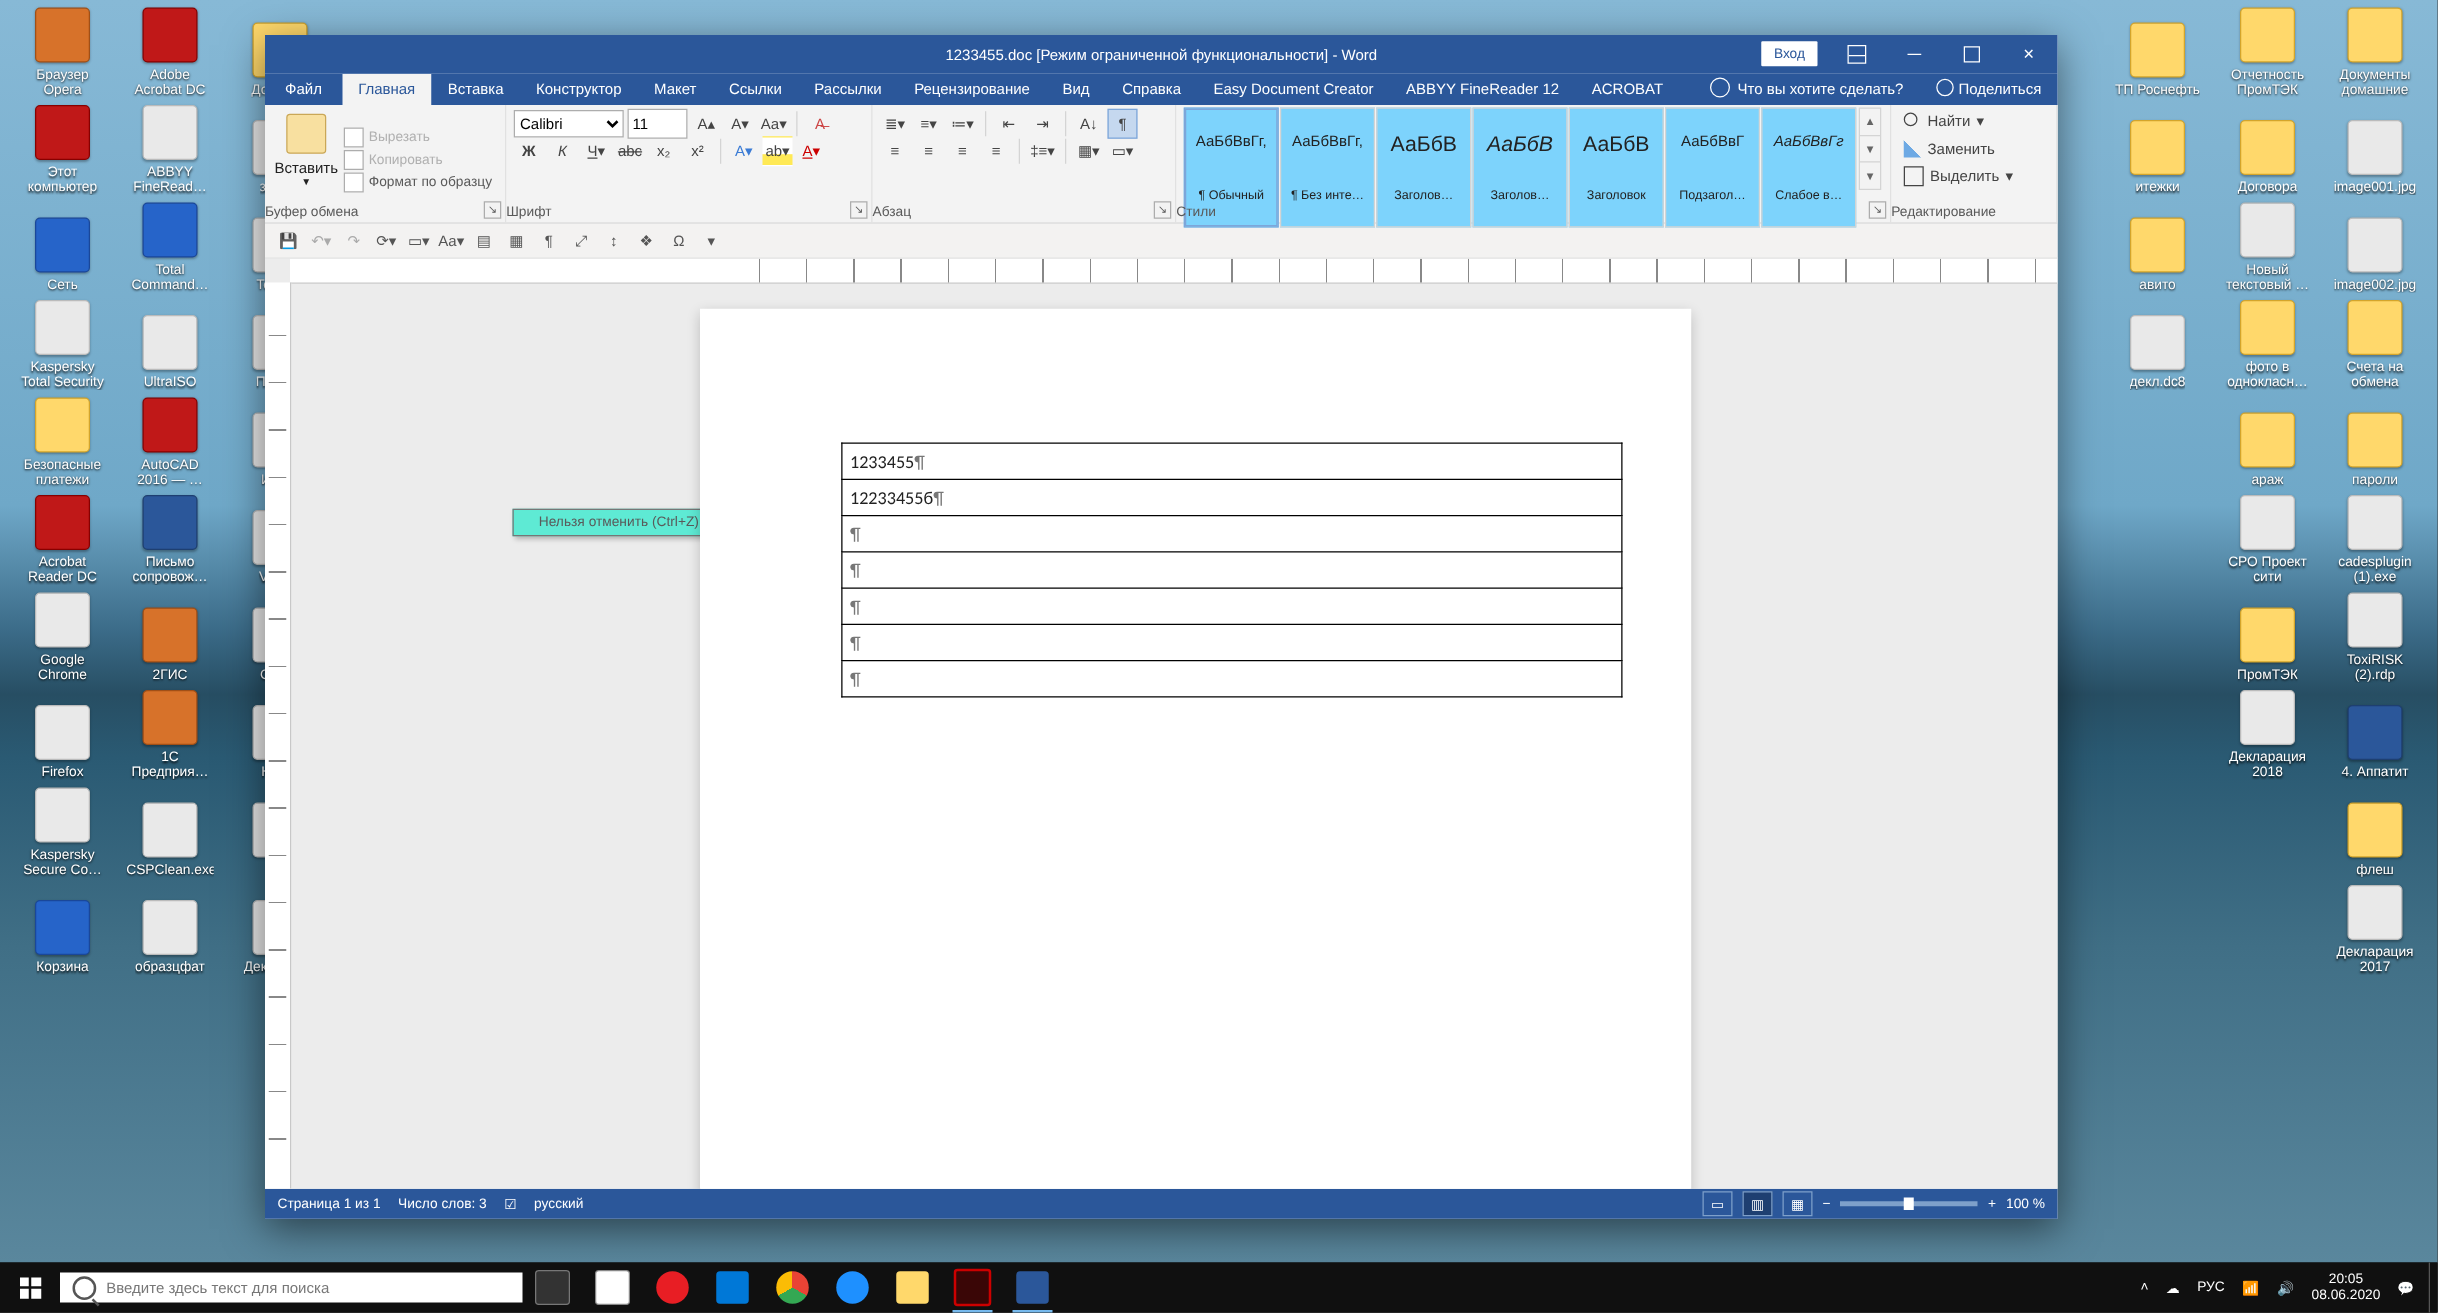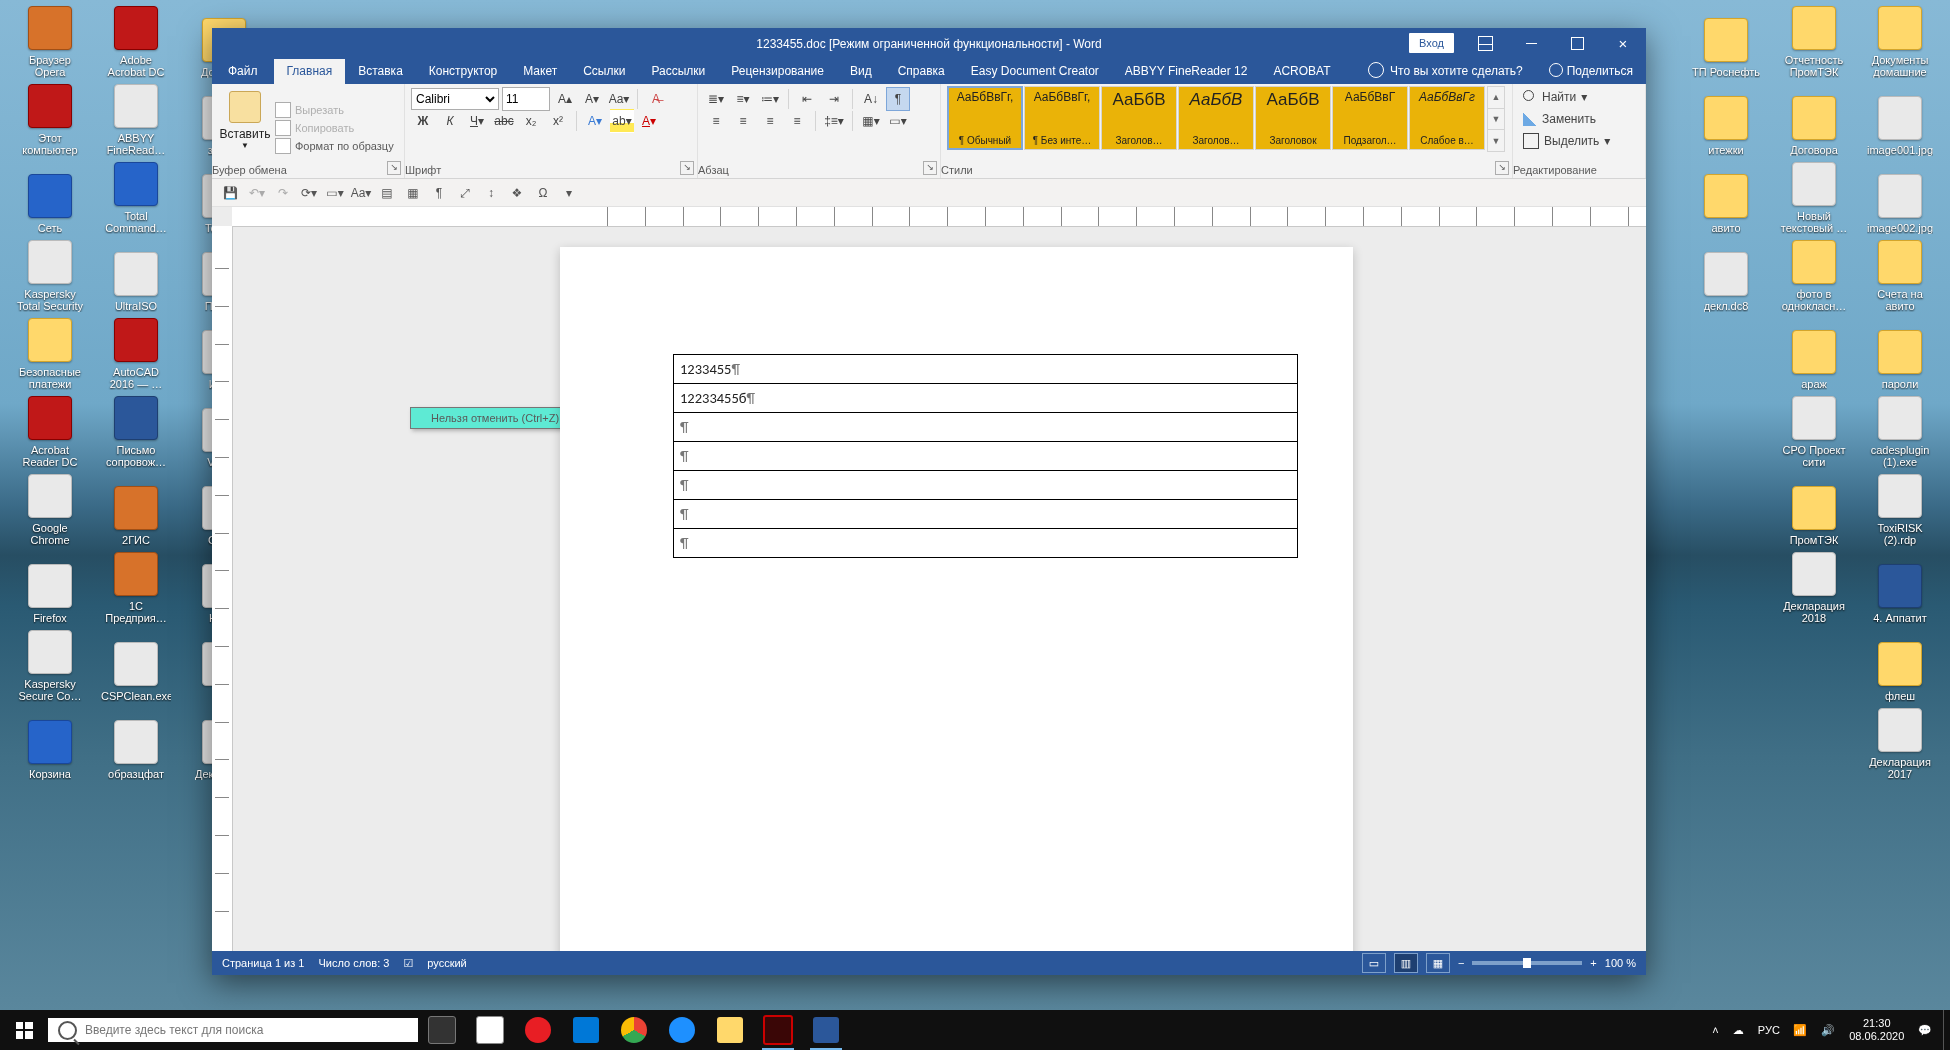"АаБбВвГг," .style-item { background: #eab308 -> #7dd3fc; padding: 3px 2px -> 19px 2px }
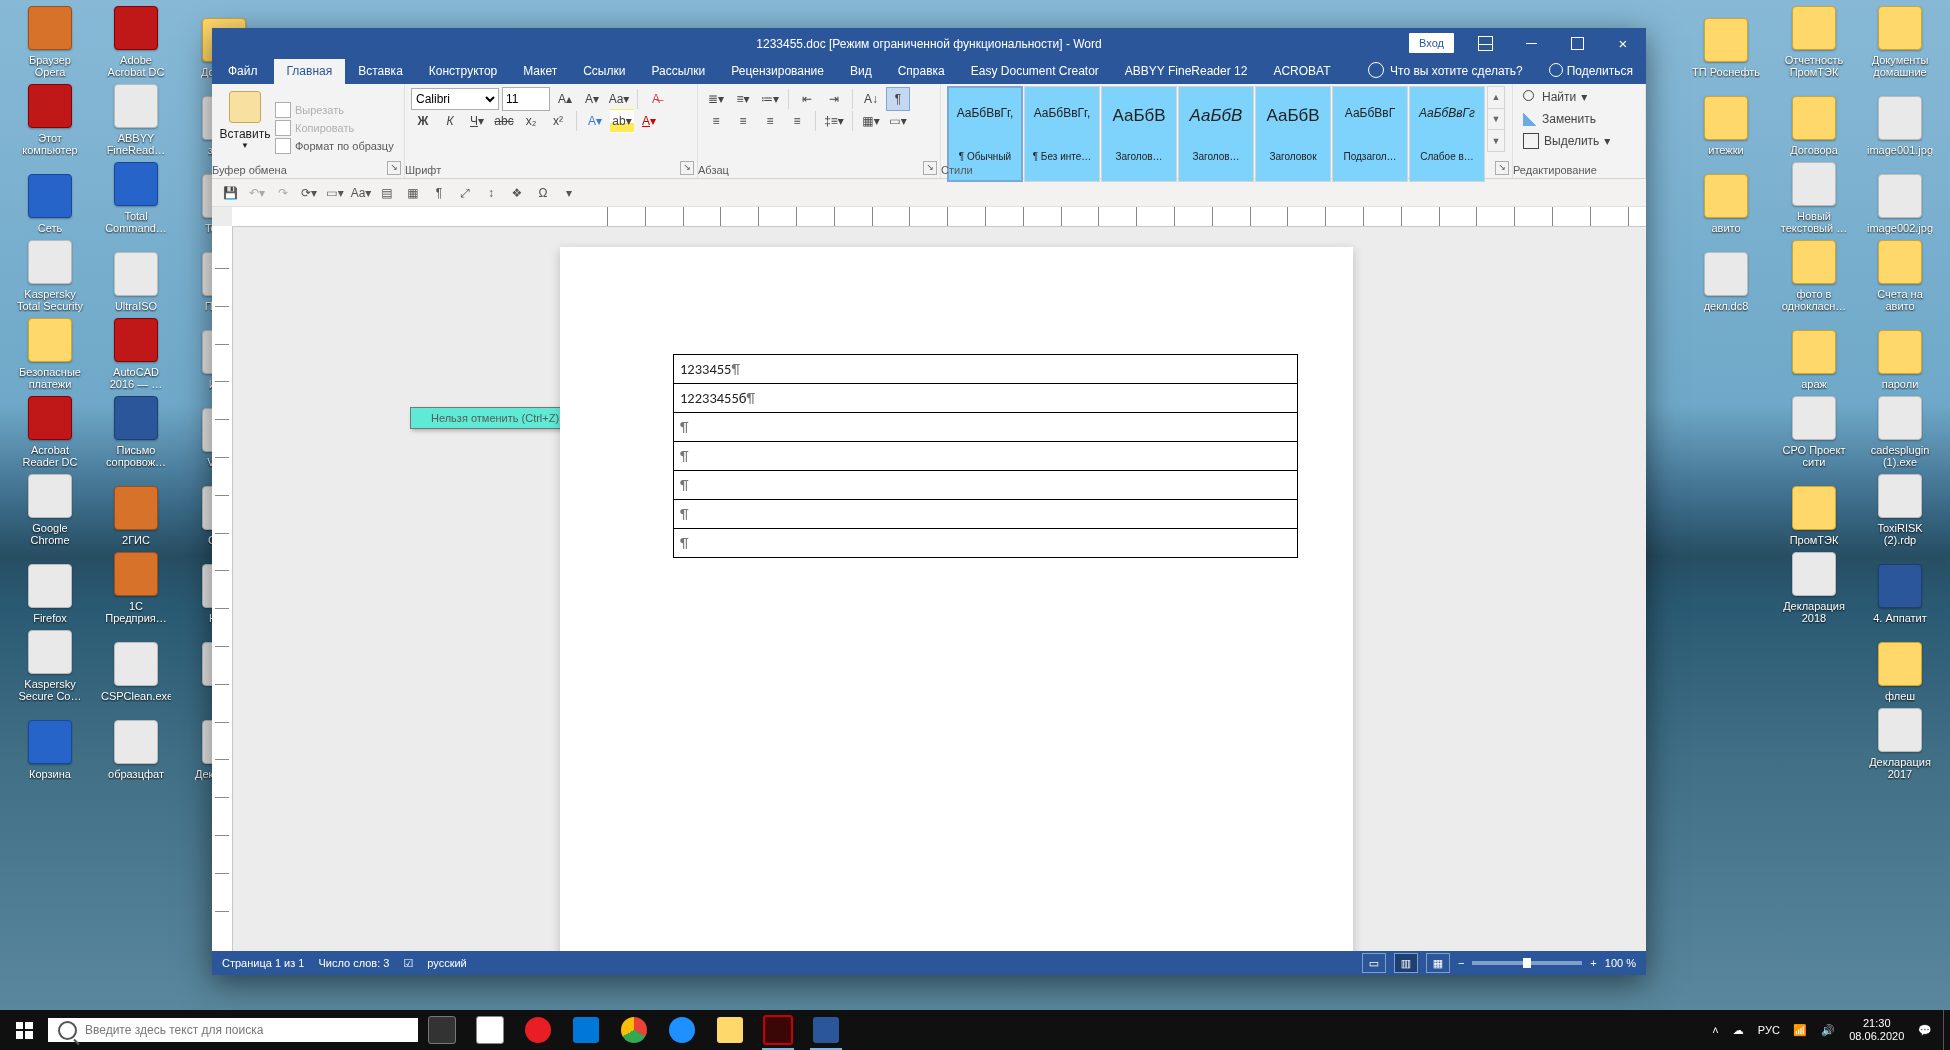"Счета на авито" div.di-label { text: авито -> обмена }
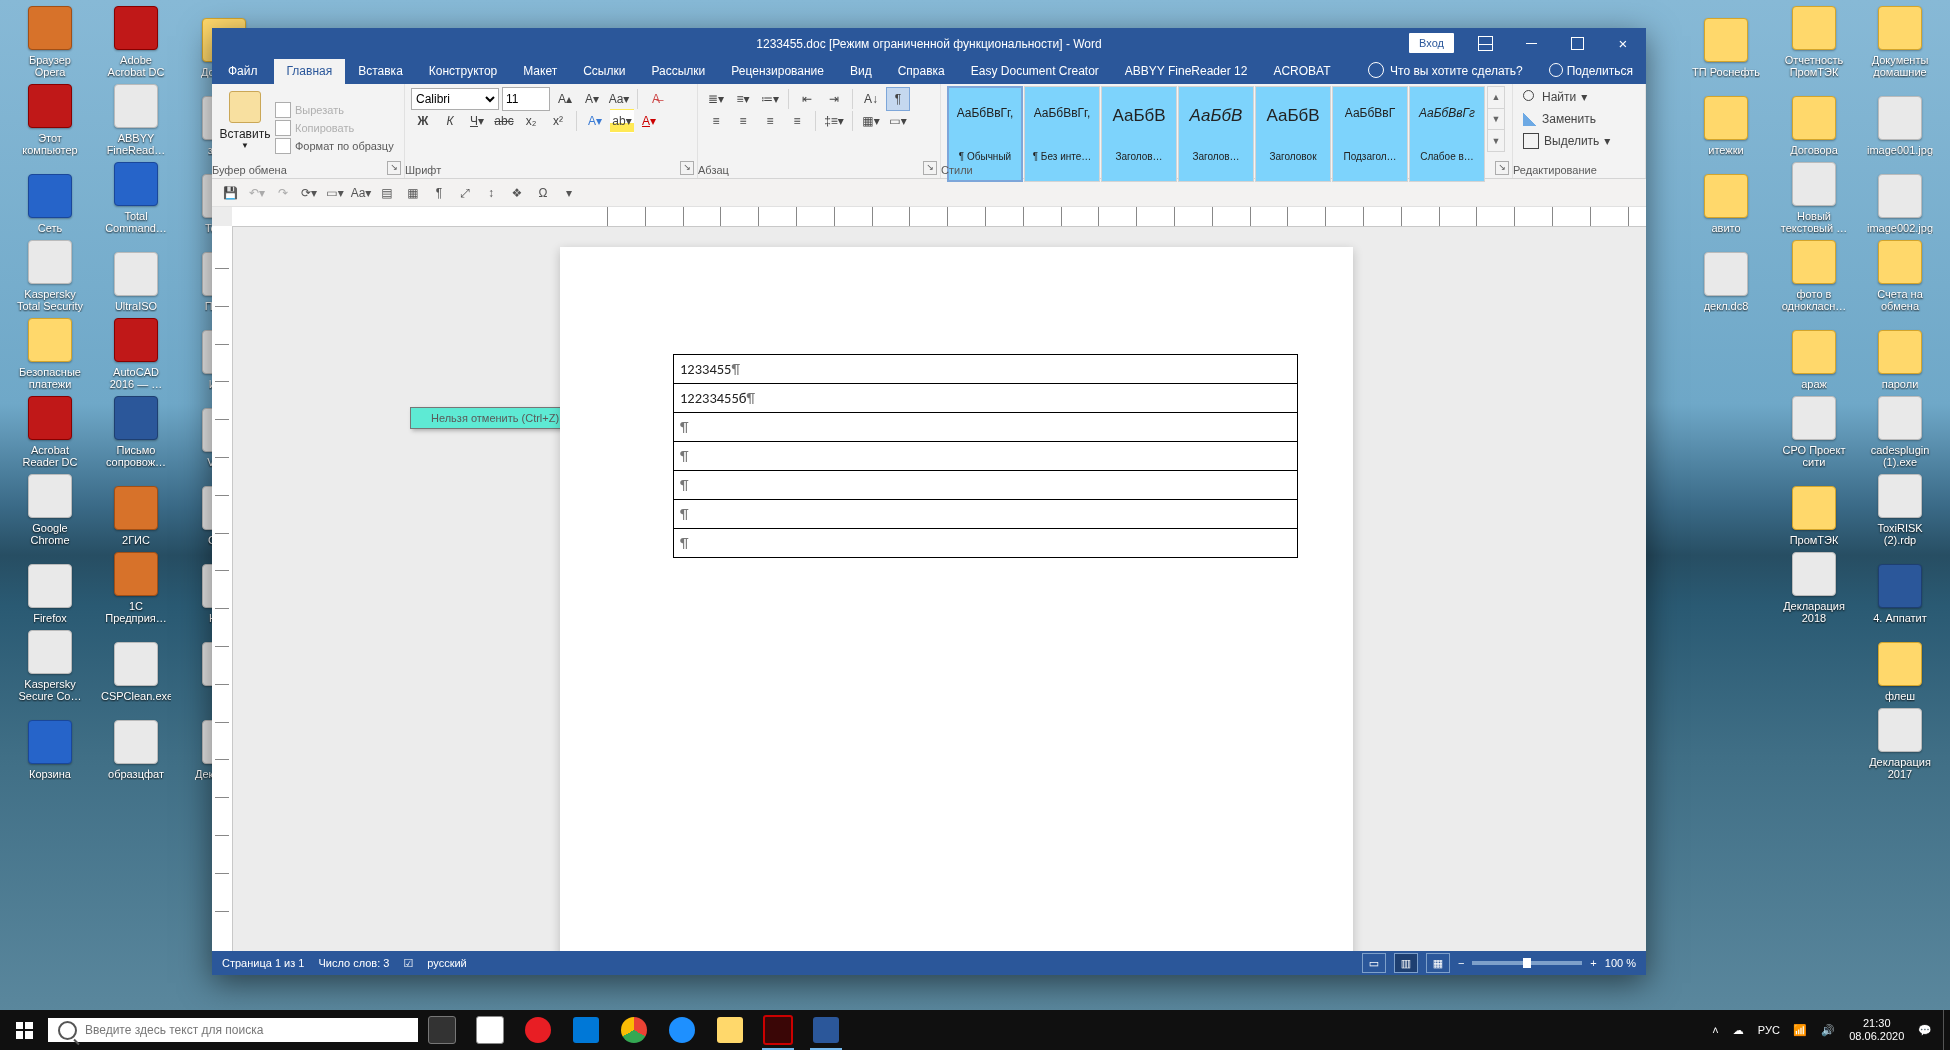"21:30" span { text: 21:30 -> 20:05 }
